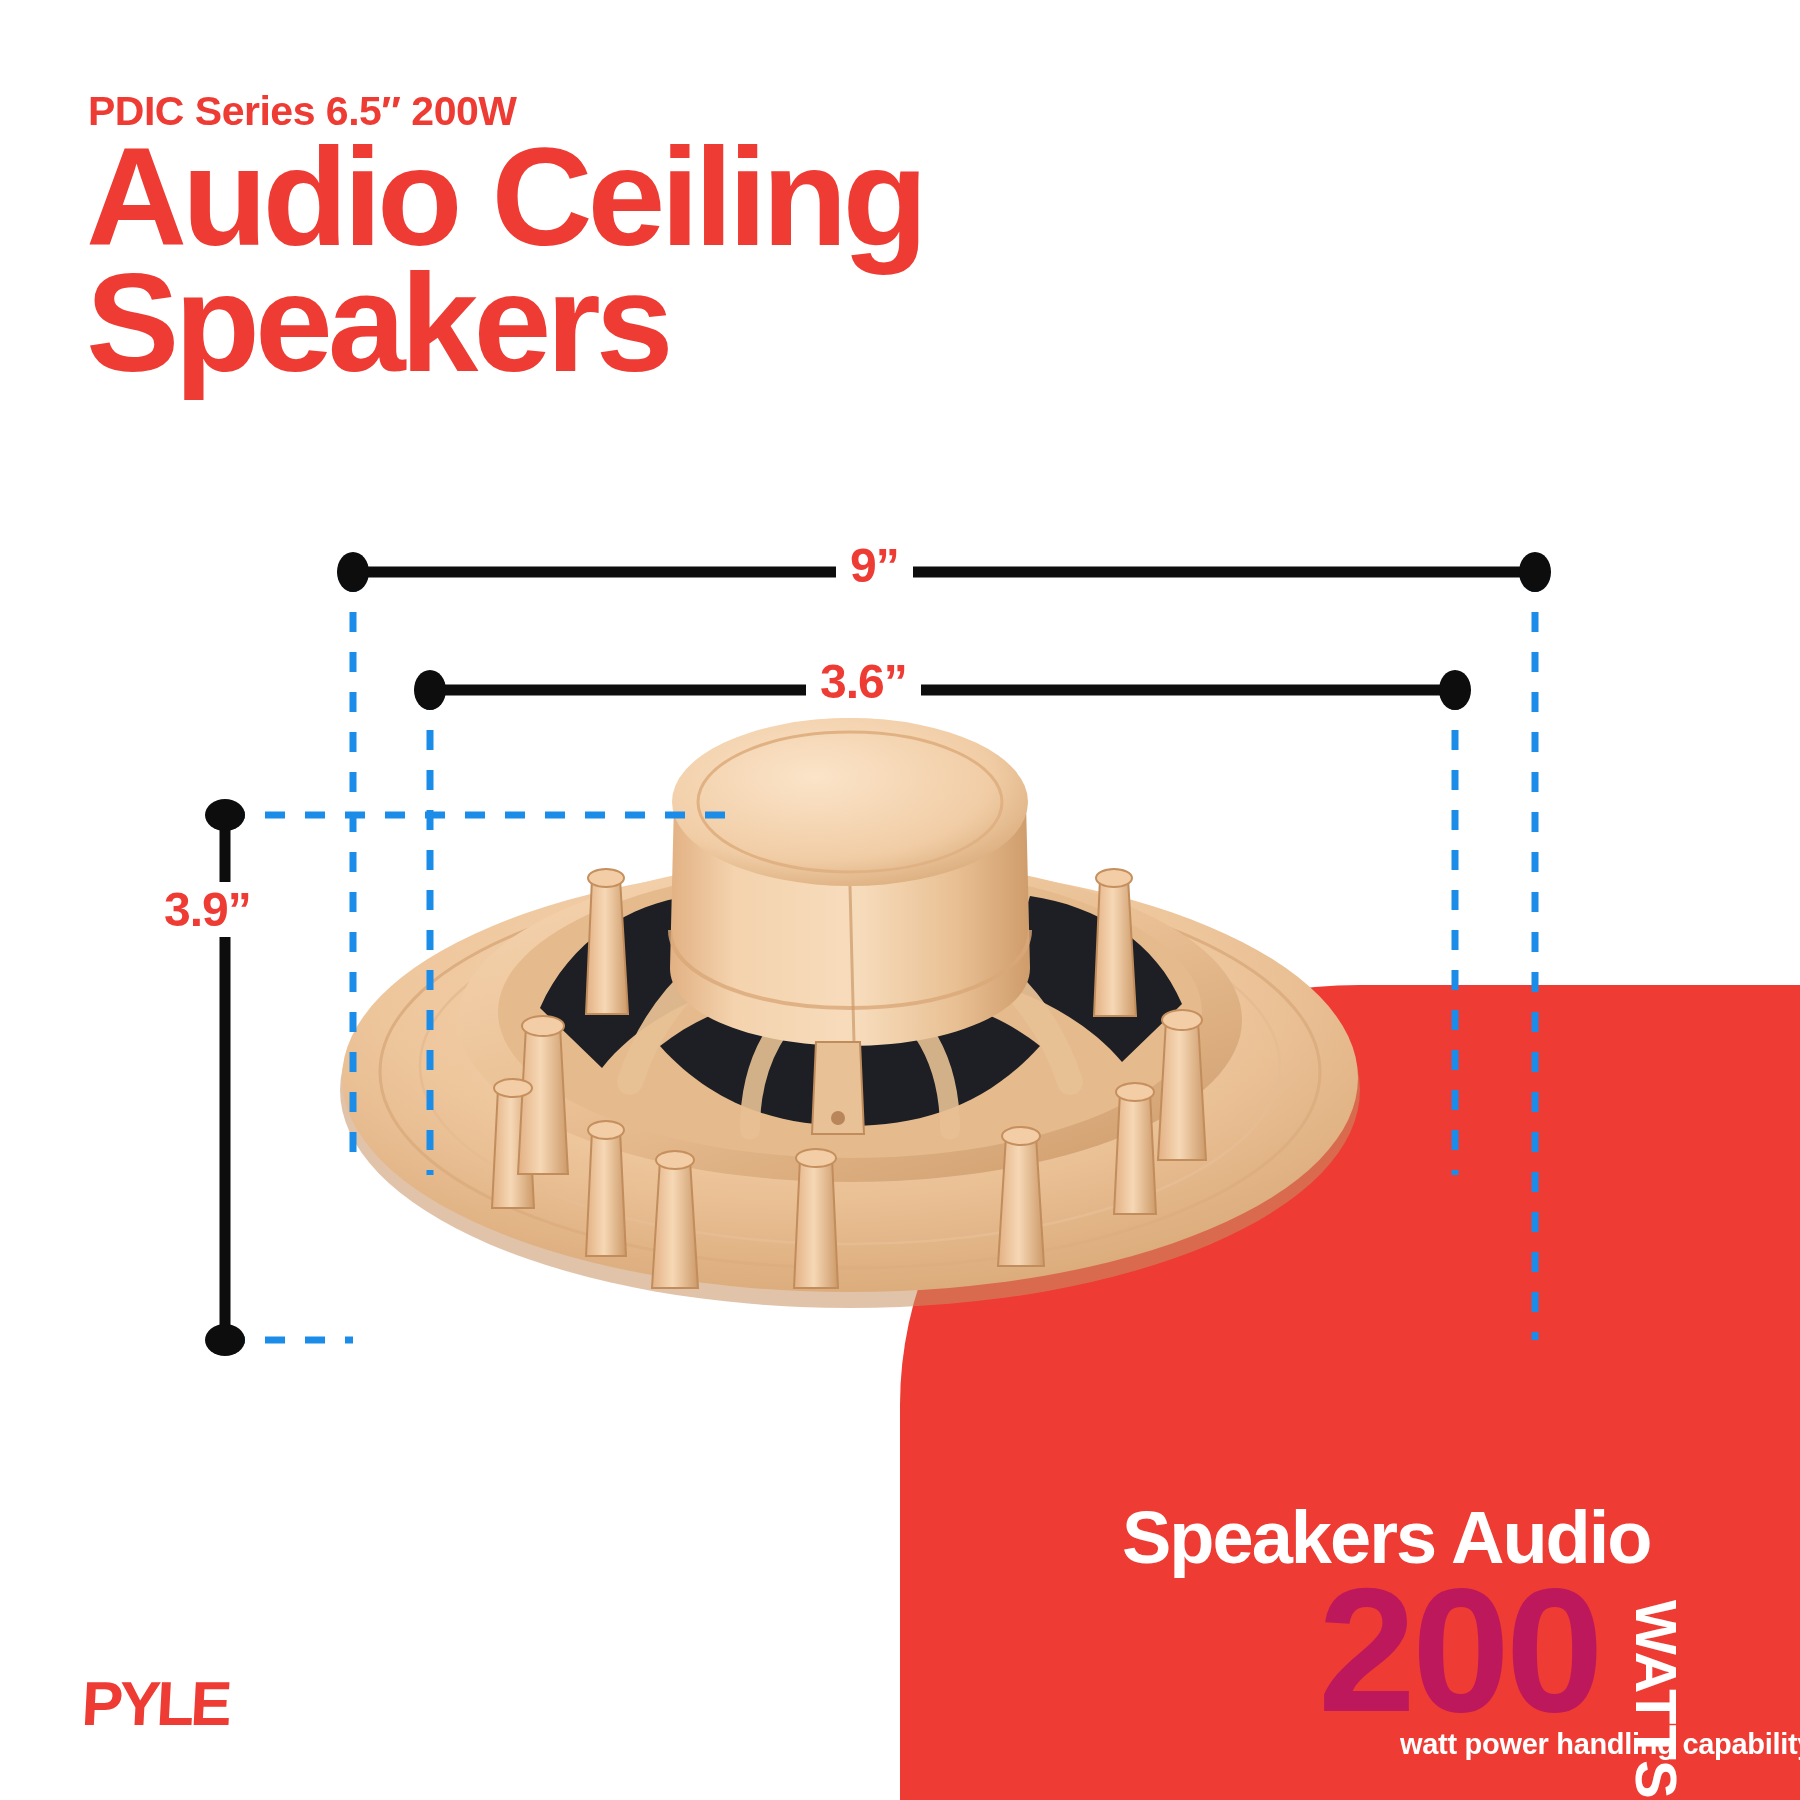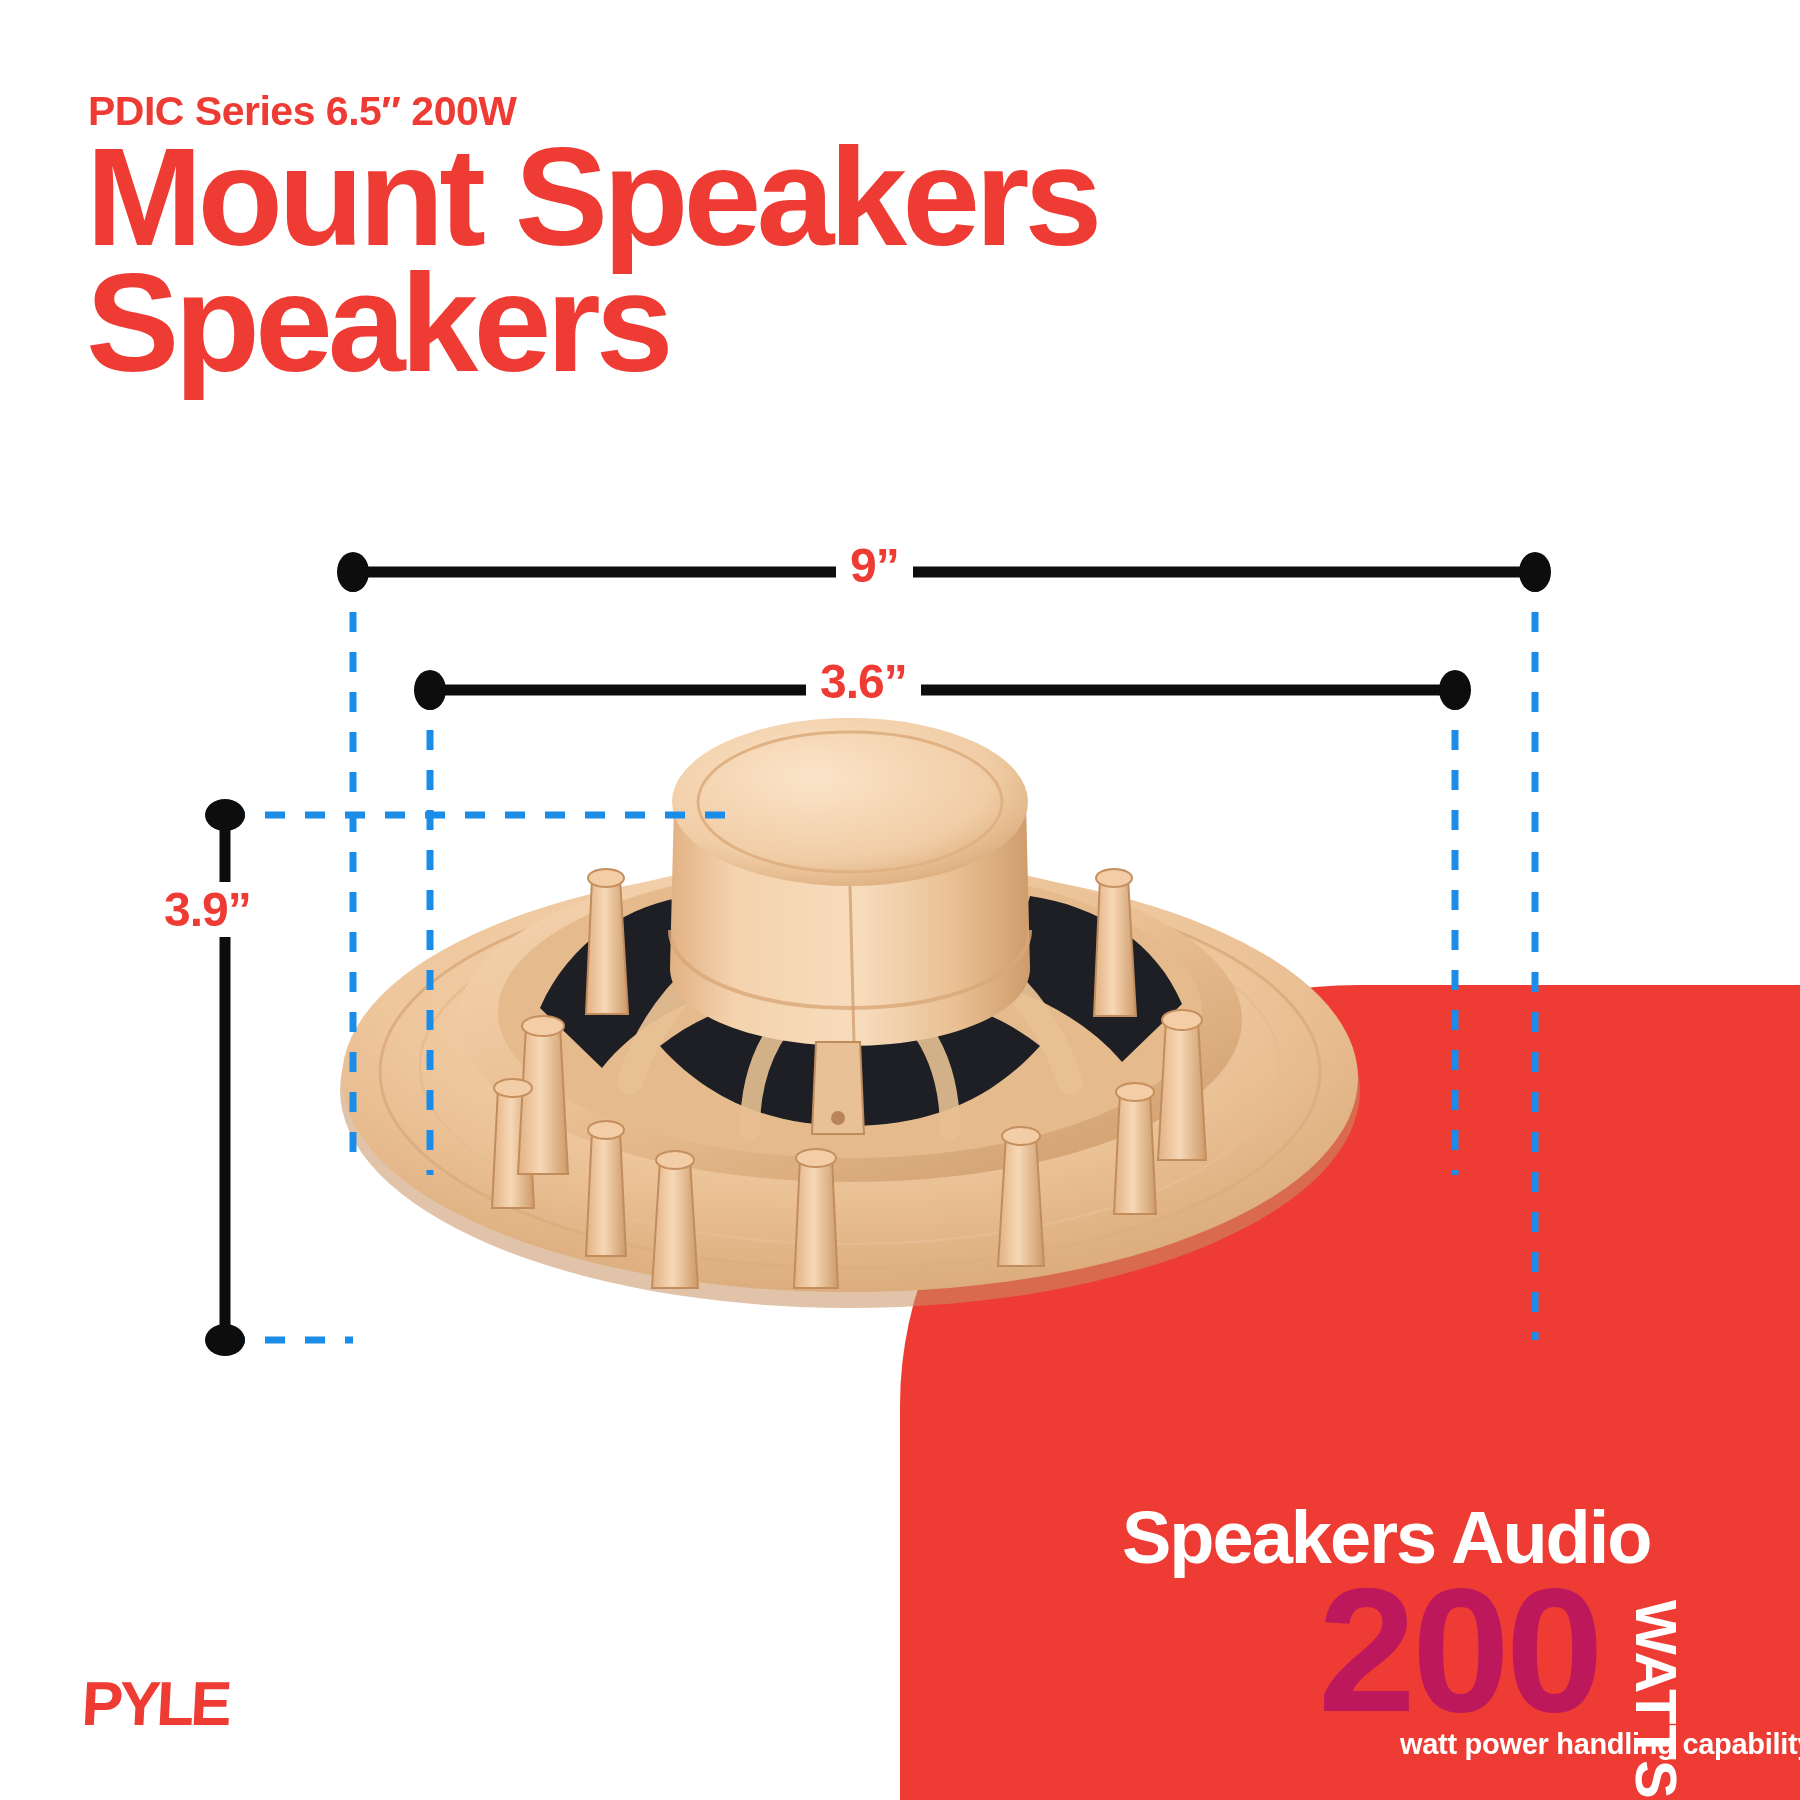"Mount Speakers" div.title { text: Mount Speakers -> Audio Ceiling }
